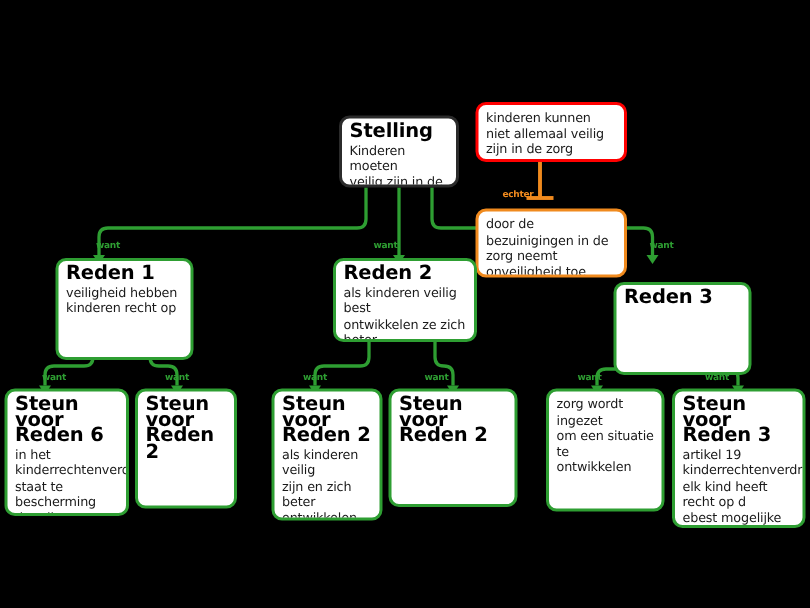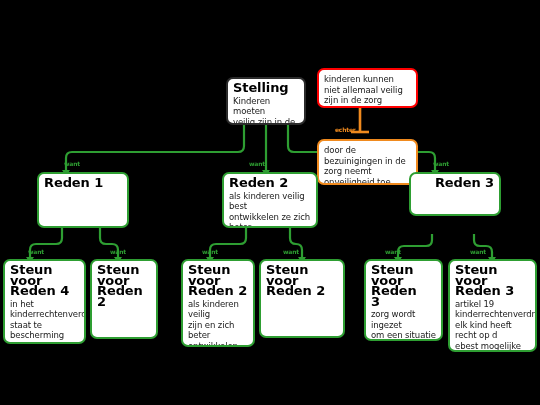"Reden 1" div.node { height: 56px -> 68px }
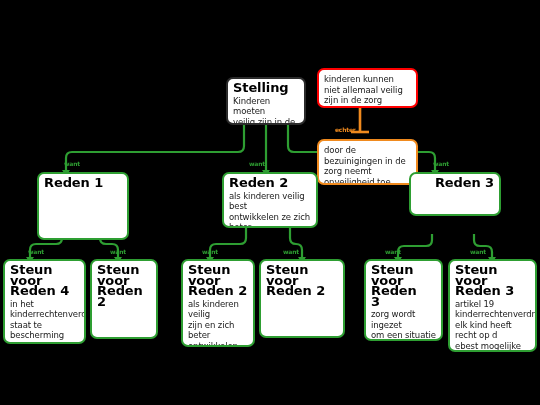"veiligheid hebben" div.body { html: none -> <div>veiligheid hebben kinderen recht op</div> }
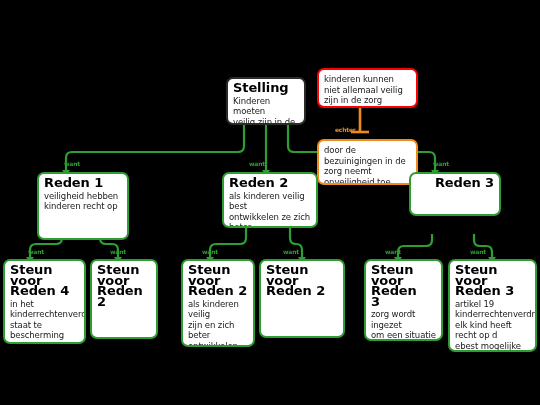"Reden 3" div.node { height: 44px -> 62px; text-align: right -> none; top: 172px -> 188px }
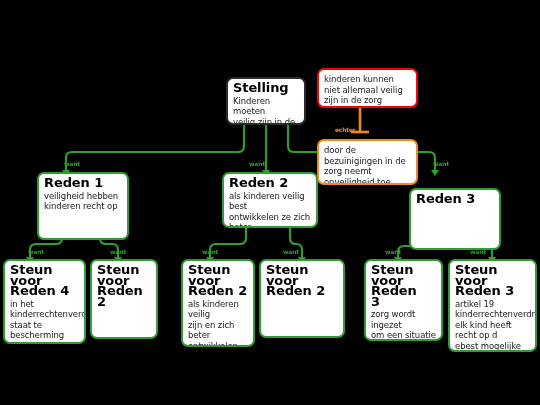"Steun voor Reden 4" div.ttl { text: 4 -> 6 }
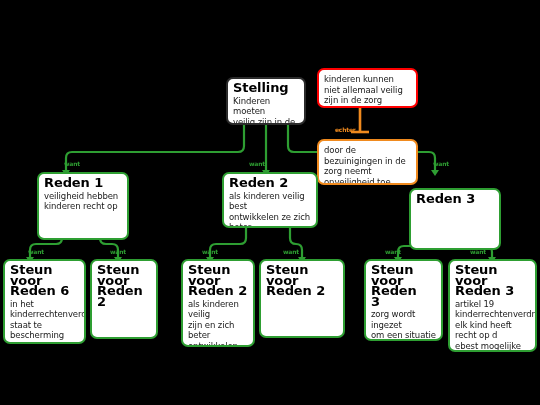"Steun voor Reden" div.ttl { html: <div>Steun voor Reden 3</div> -> none }
